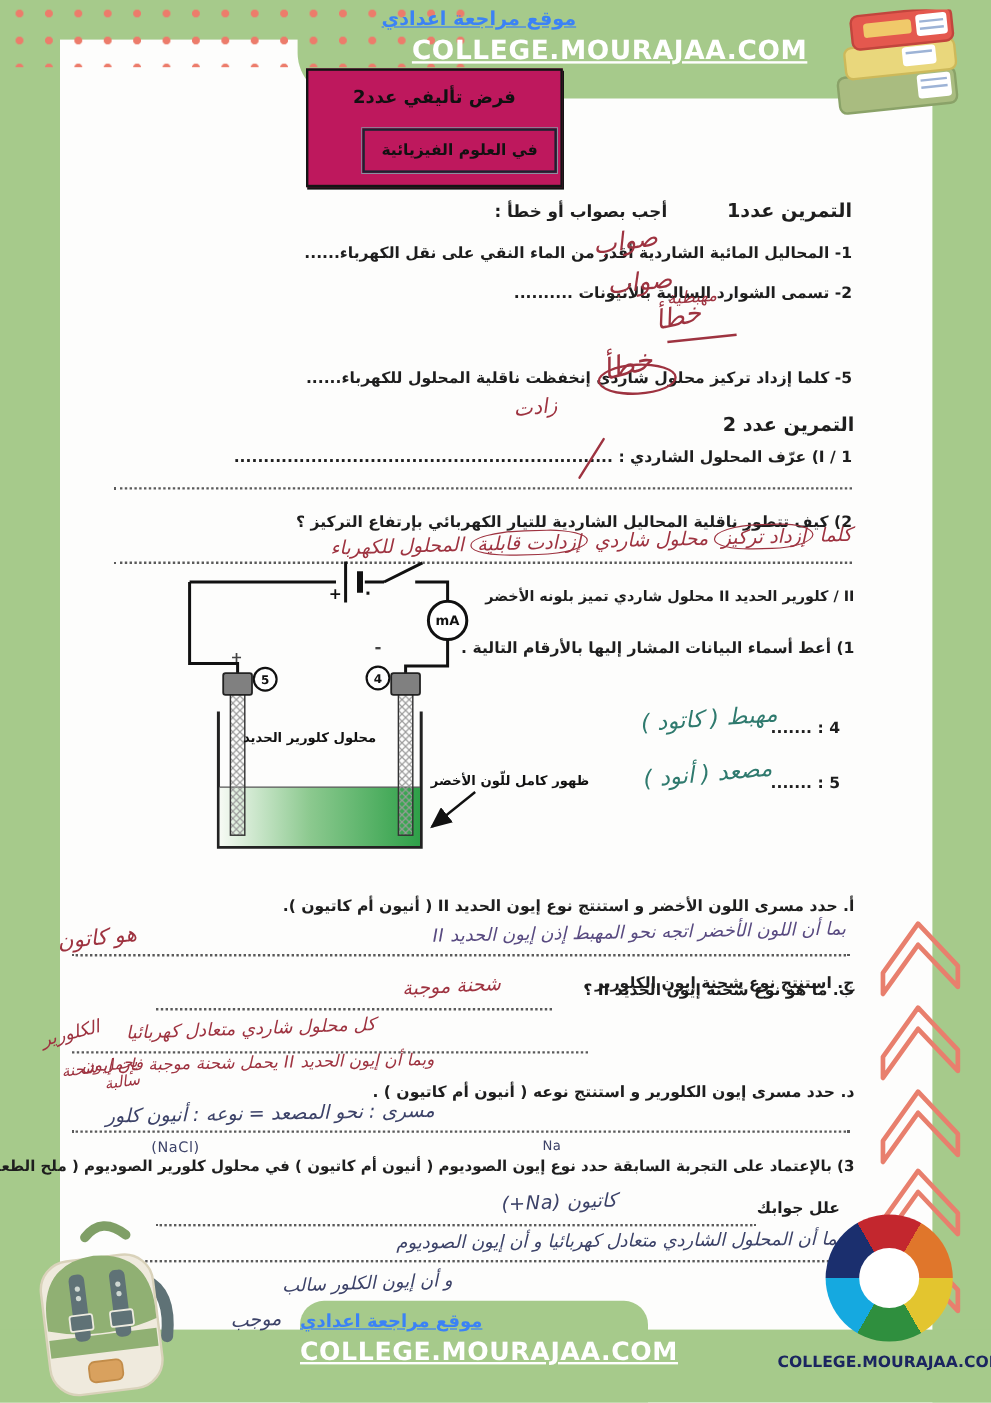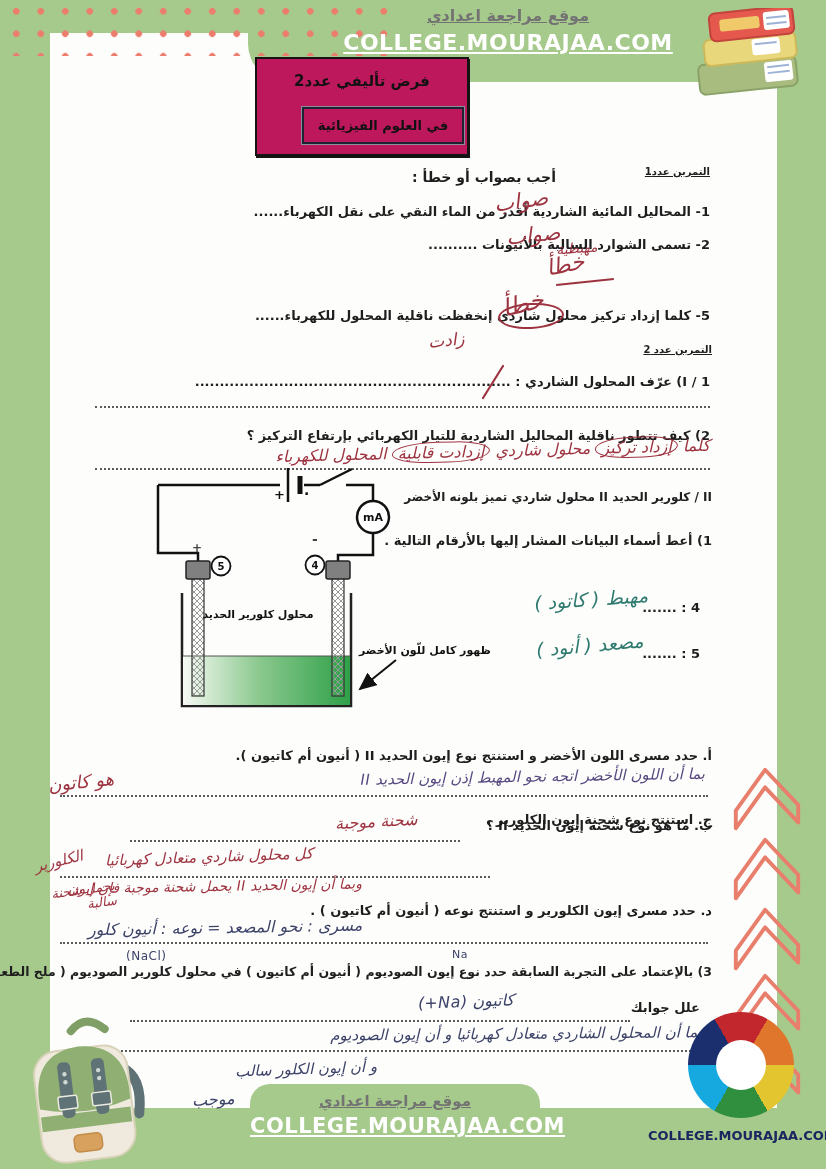"موقع مراجعة اعدادي" .site-line1 { color: #737373 -> #3b82f6; text-align: center -> none }
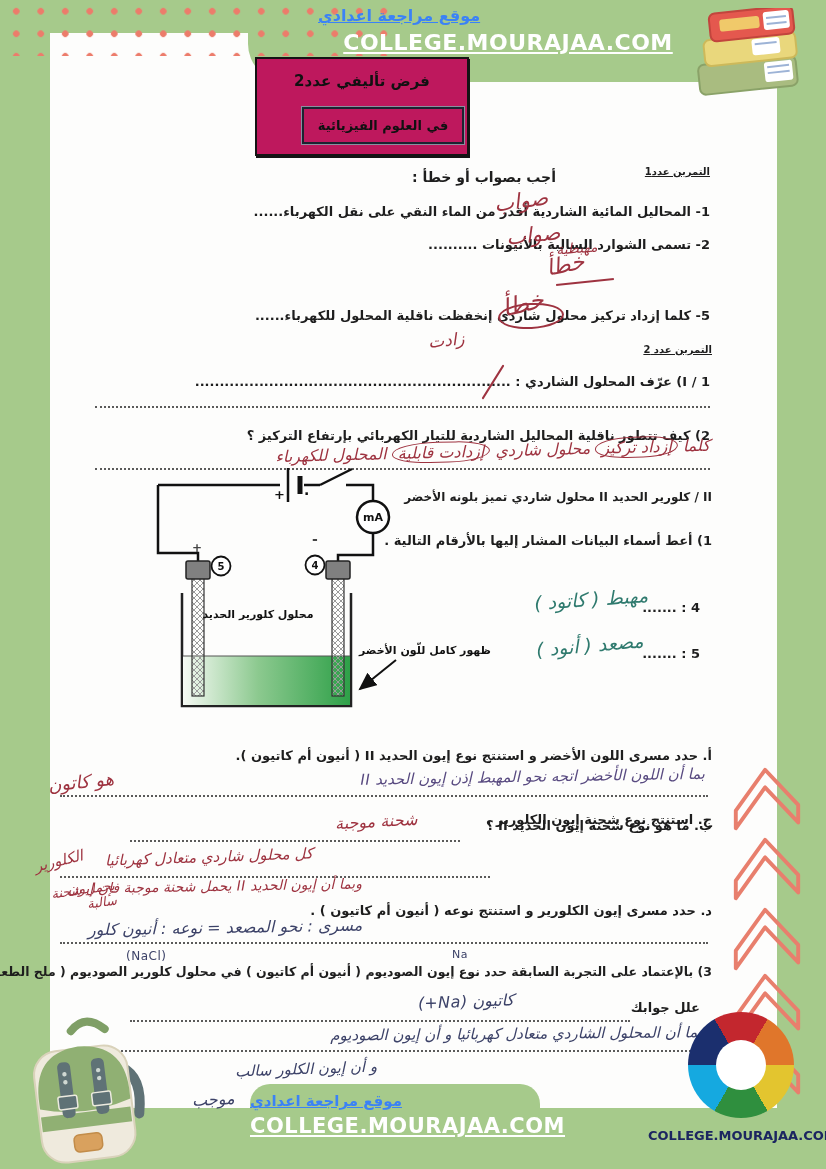"التمرين عدد1" .heading { font-size: 10px -> 16px; text-decoration: underline -> none }
